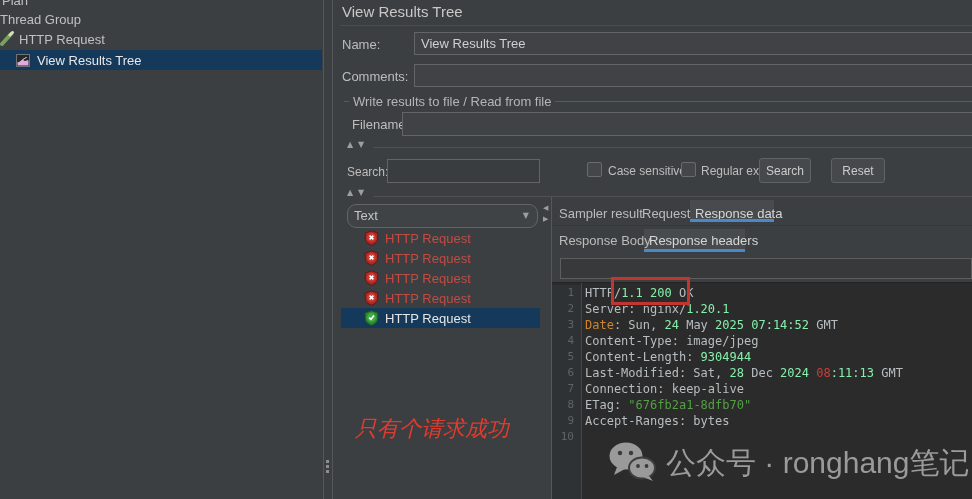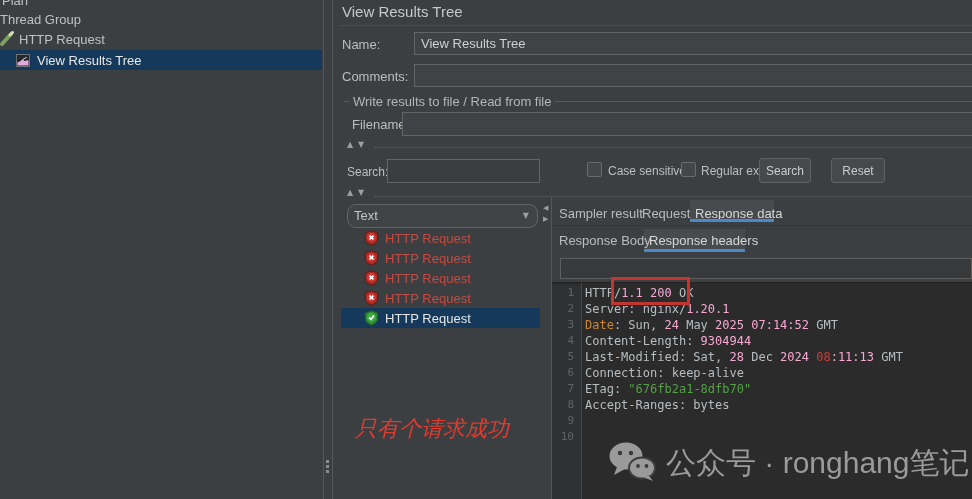"1.1 200" .tk-n { color: #f9a8d4 -> #86efac }
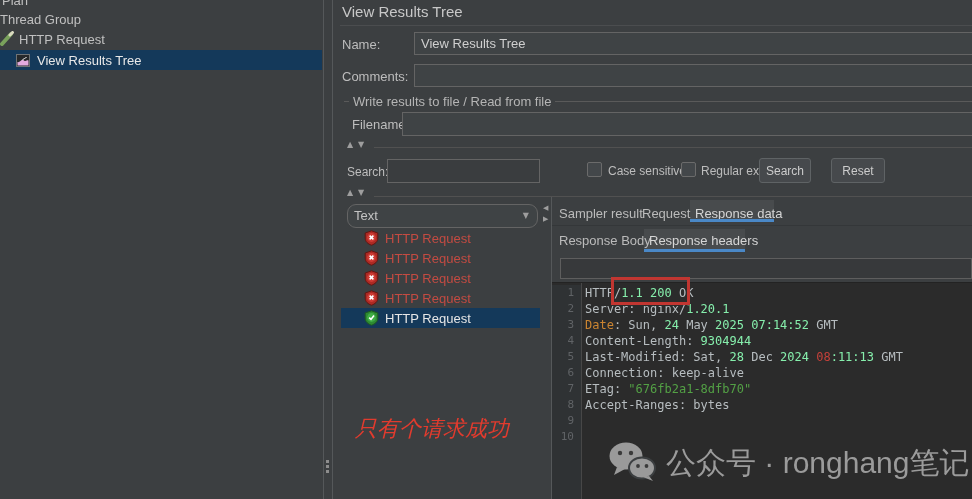"Content-Type: image/jpeg" div.code-line { html: none -> <div><span>Content-Type: image/jpeg</span></div> }
